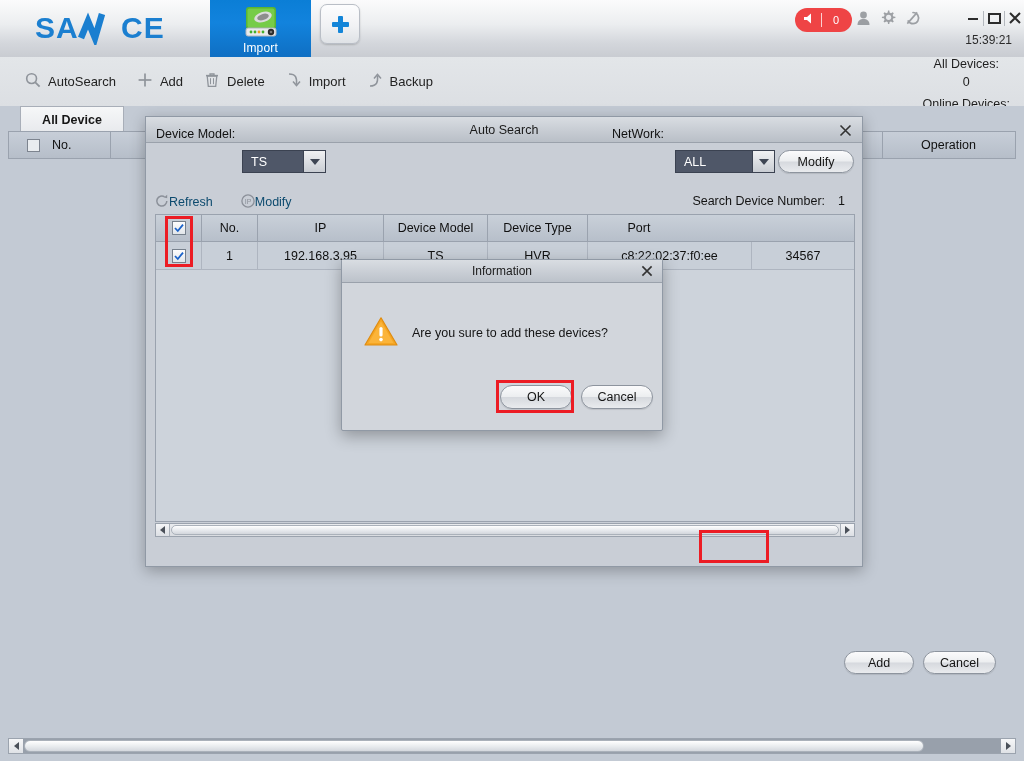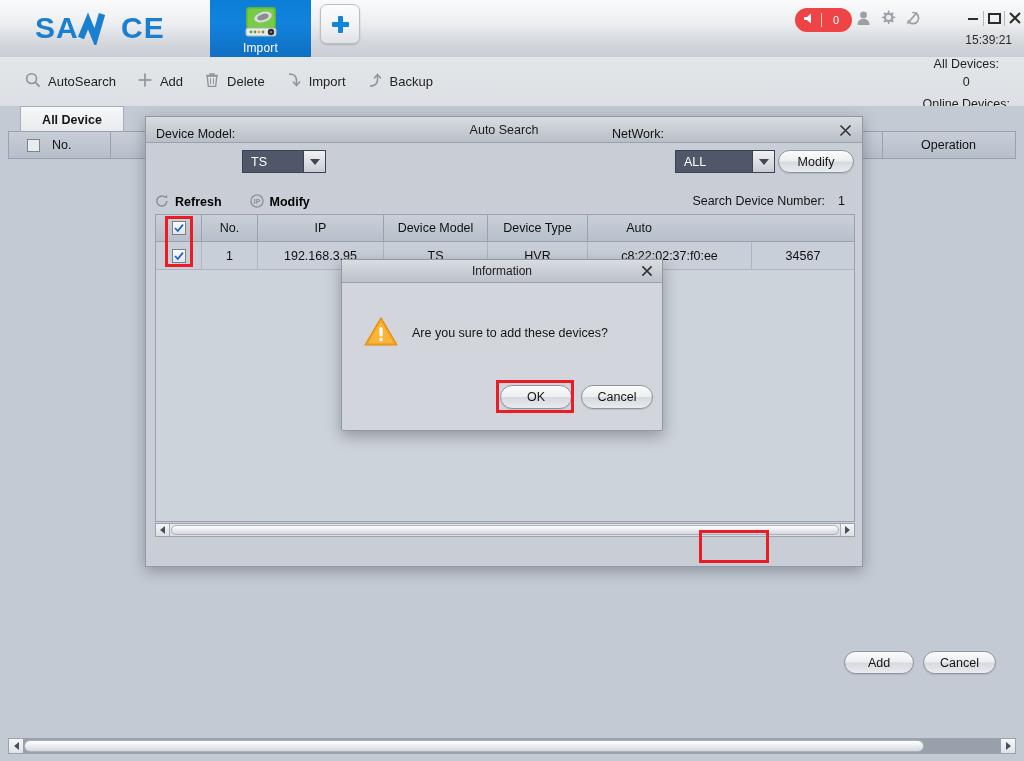"Refresh" .mini-act { color: #000000 -> #0c4a6e; font-weight: bold -> none; gap: 6px -> none }
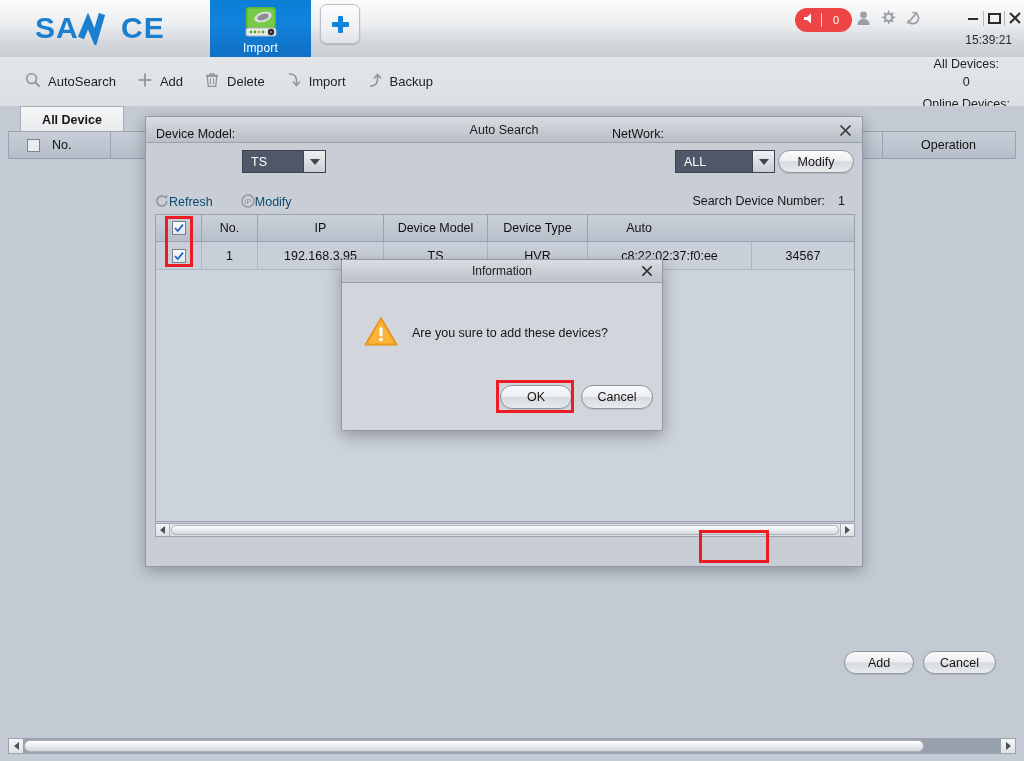"Auto" div.th { text: Auto -> Port }
